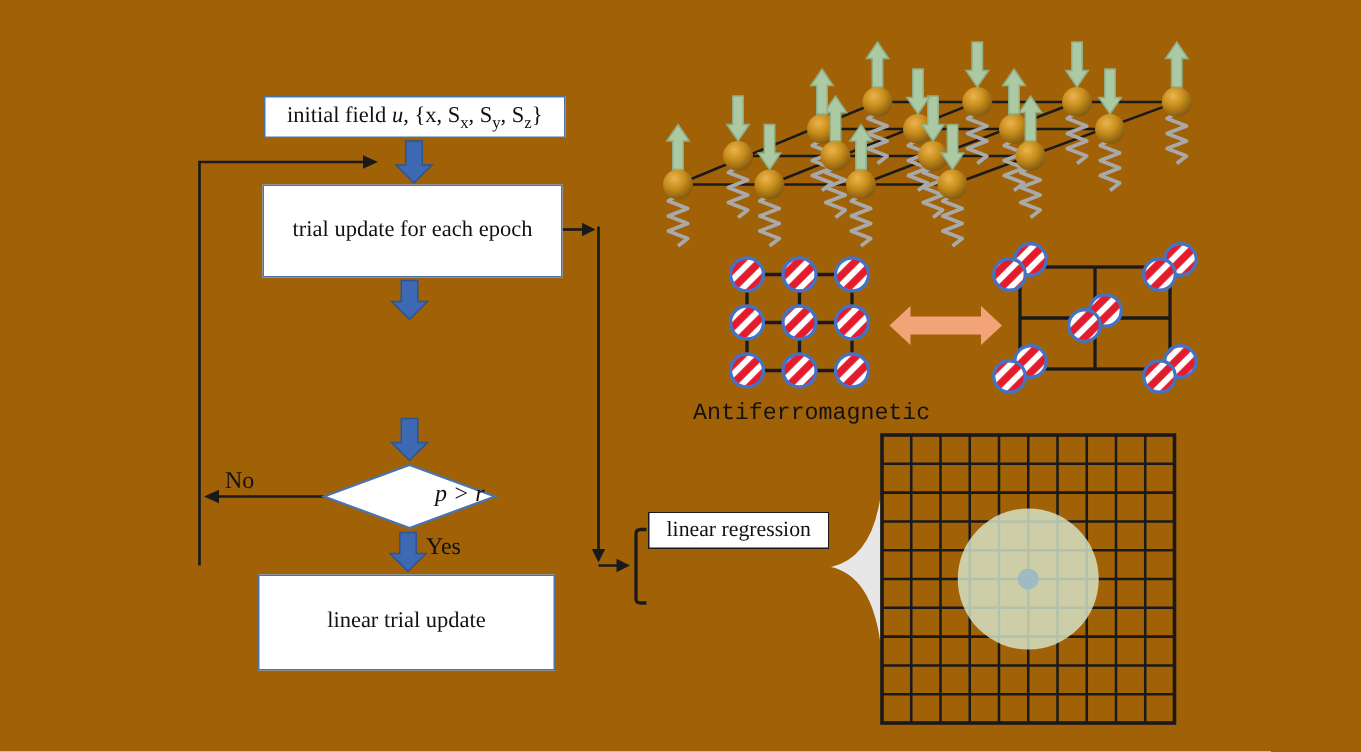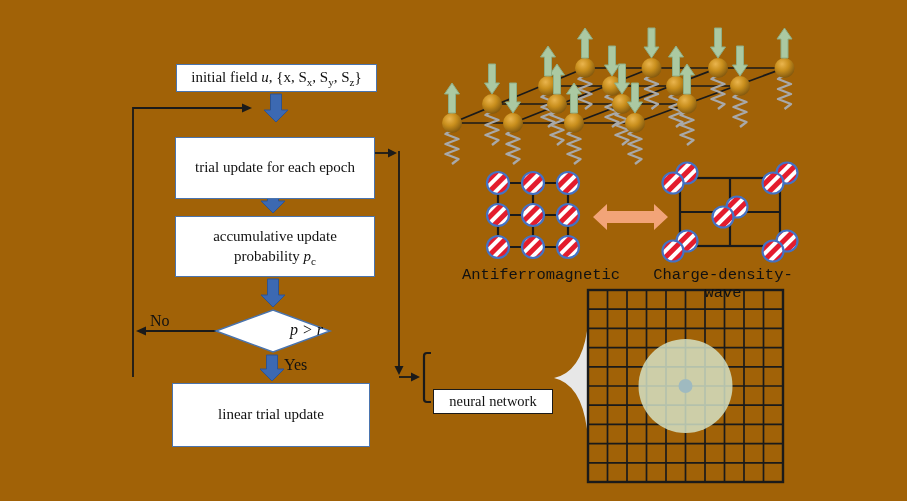"trial update for each epoch" div.fc-box { top: 137px -> 123px }
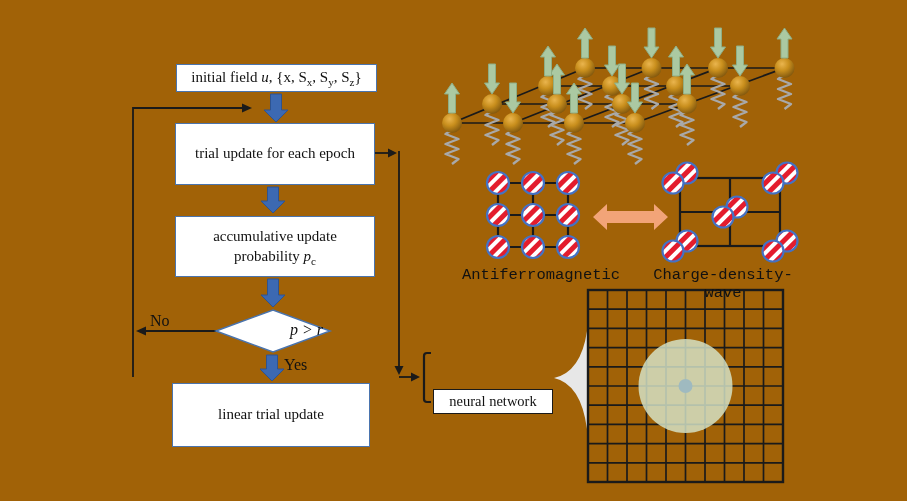"accumulative update" div.fc-box { html: <div> <span>accumulative update<br>probability <i>p</i><sub>c</sub></span> </div> -> none }
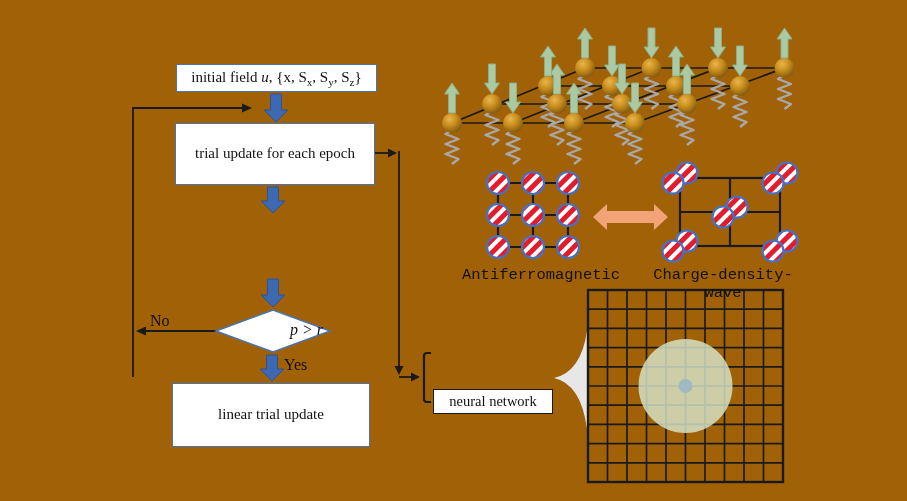"Charge-density-wave" div.phase-lbl { html: <div>Charge-density-wave</div> -> none }
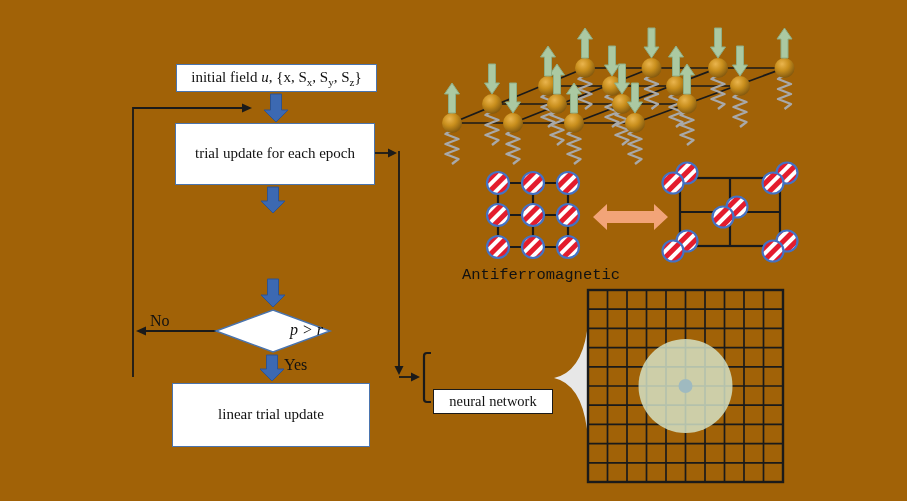"linear regression" div.bk-box { html: none -> <div> <span>linear regression</span> </div> }
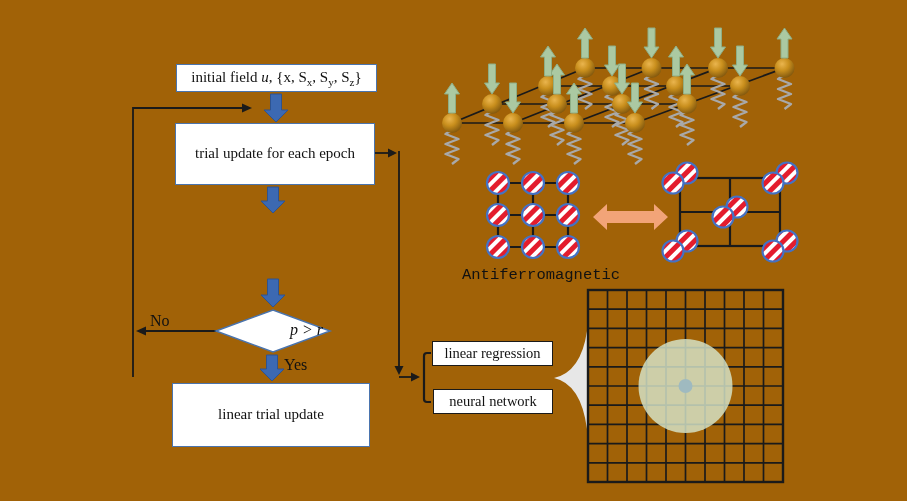"neural network" div.bk-box { html: <div> <span>neural network</span> </div> -> none }
